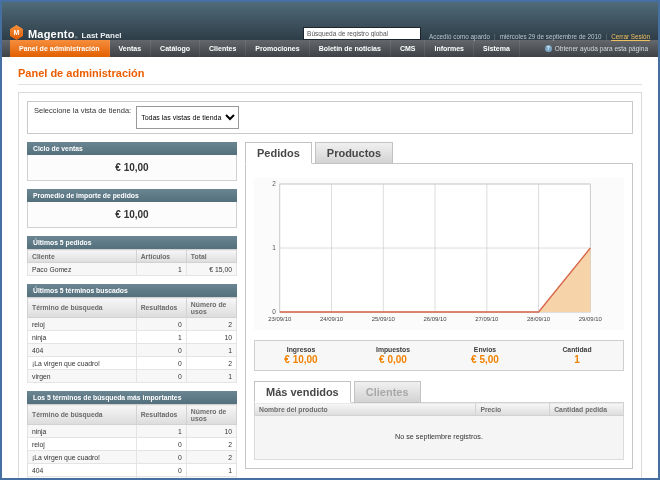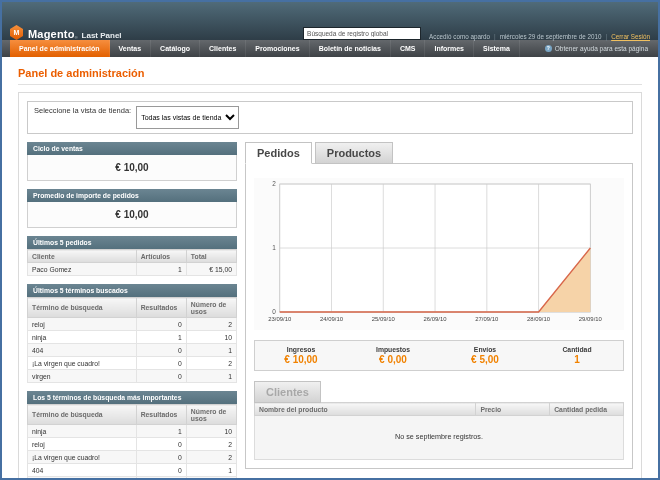"Más vendidos" span.tab { html: none -> <span>Más vendidos</span> }
